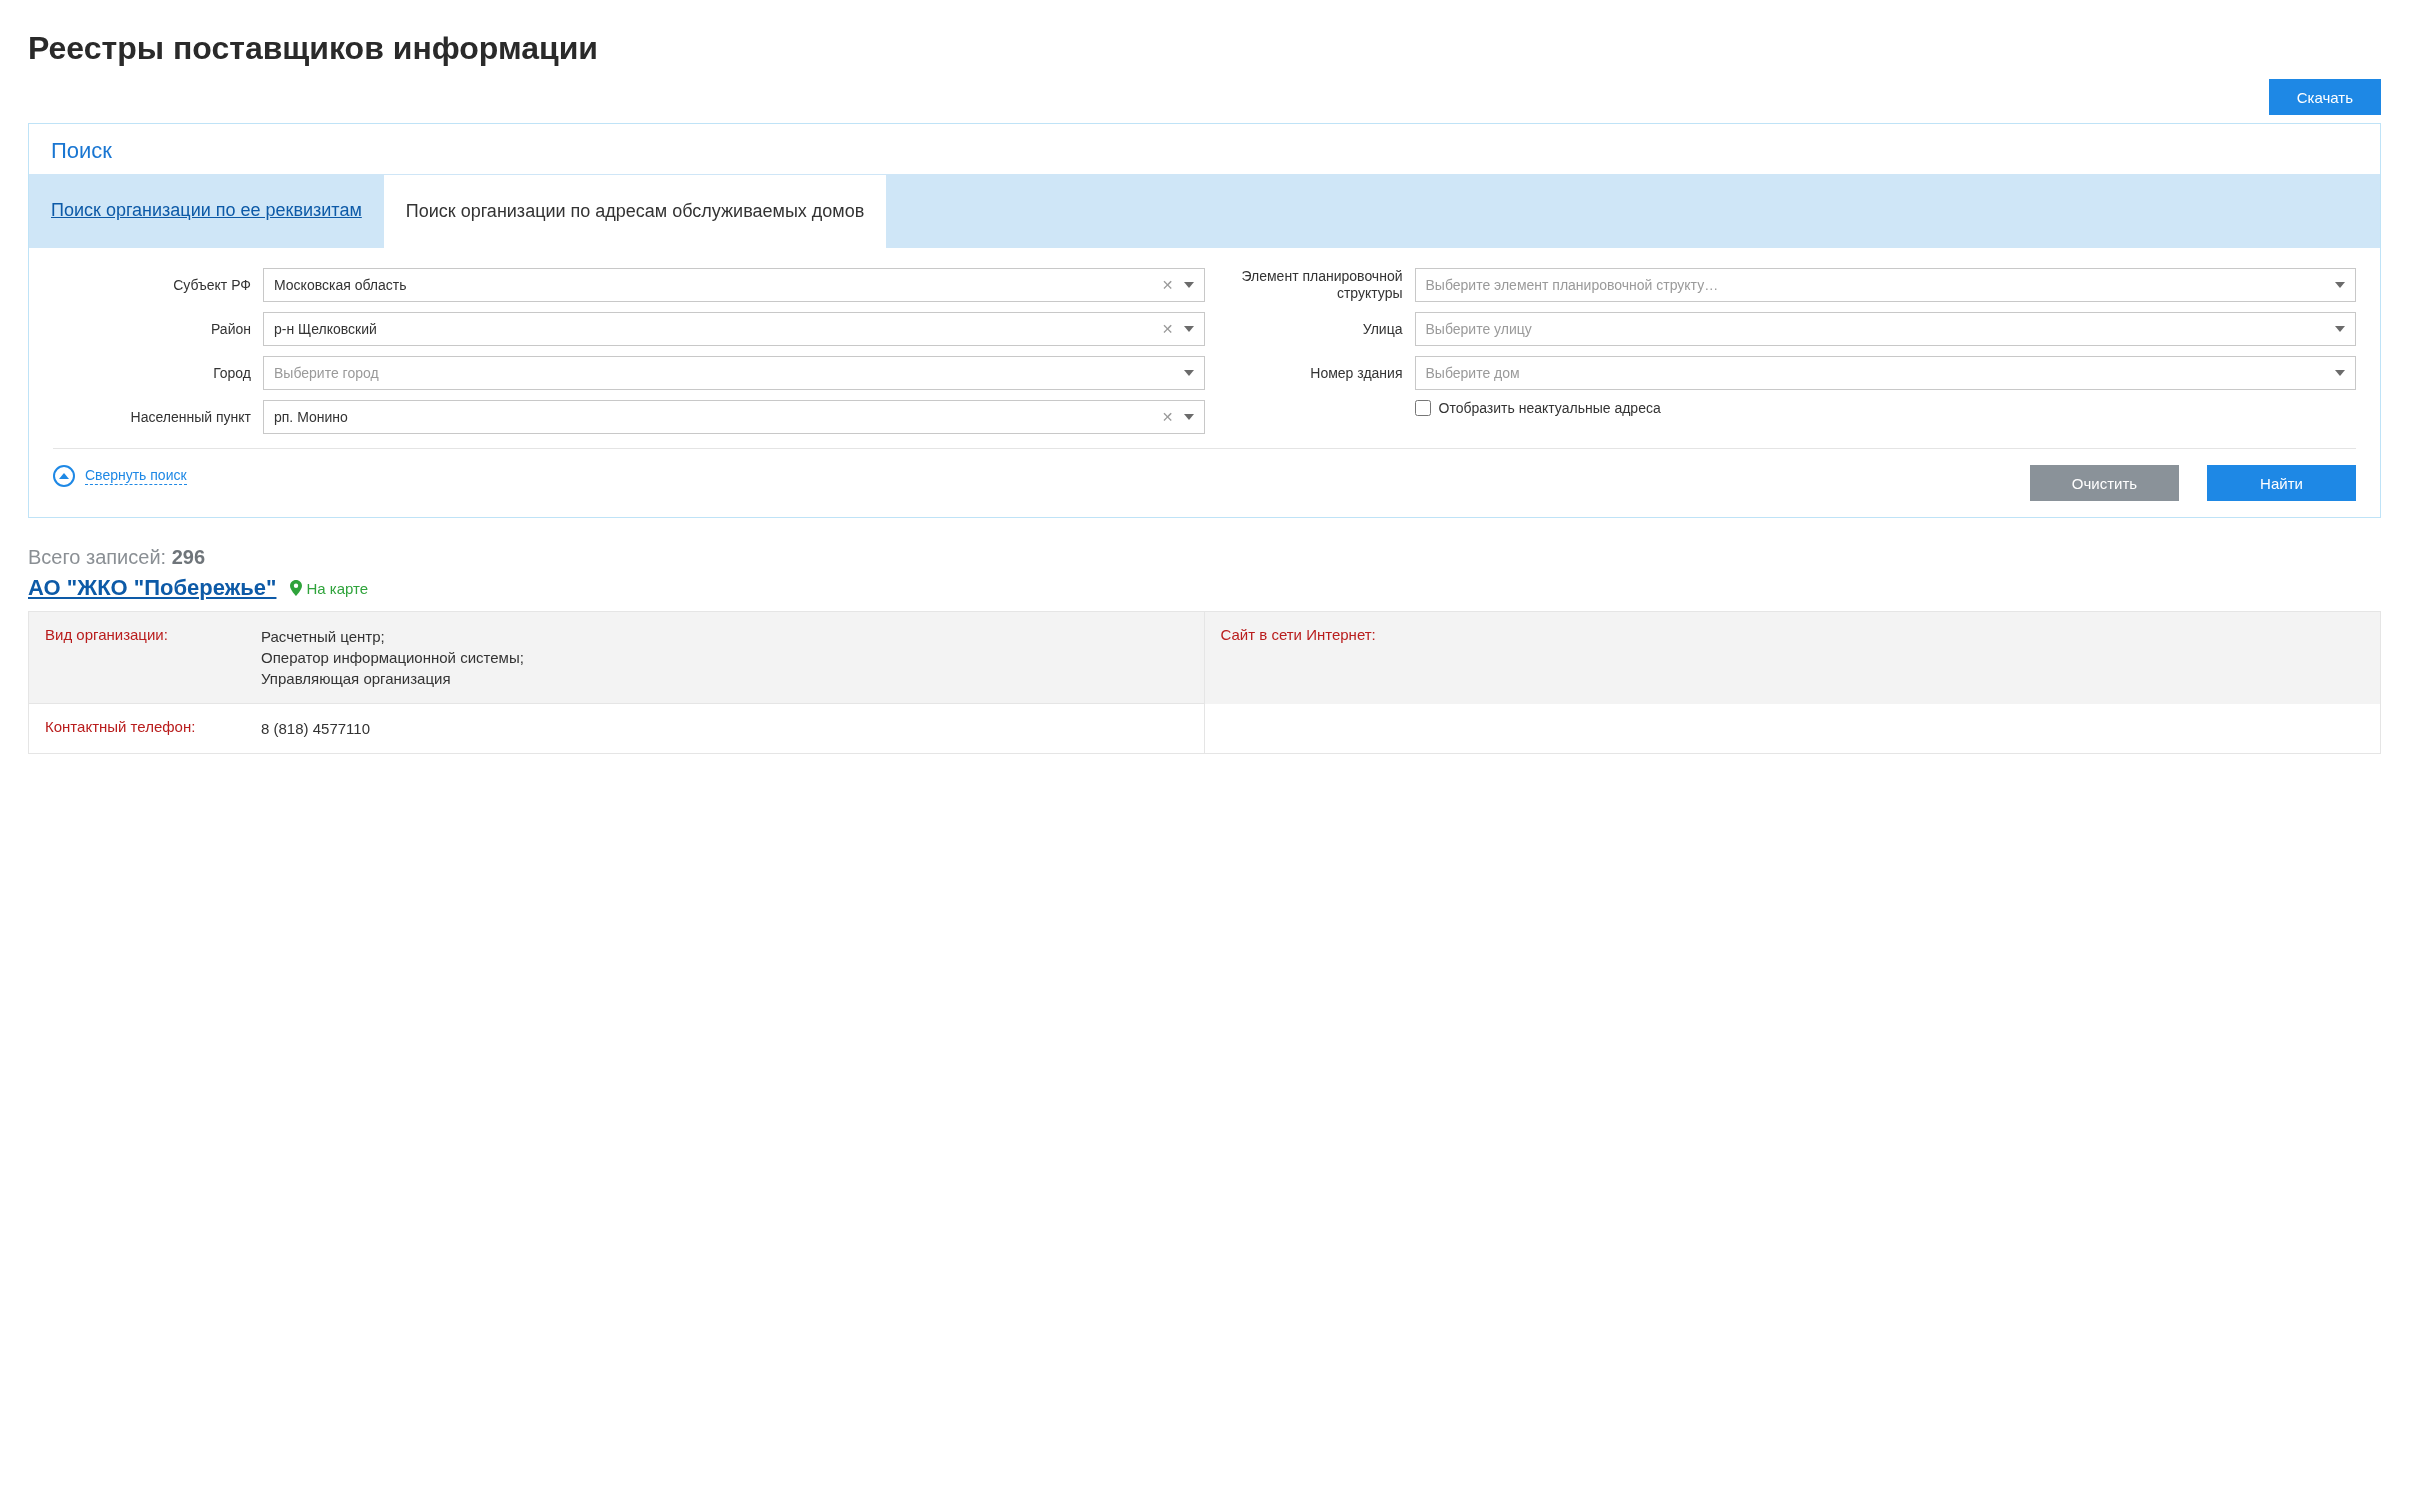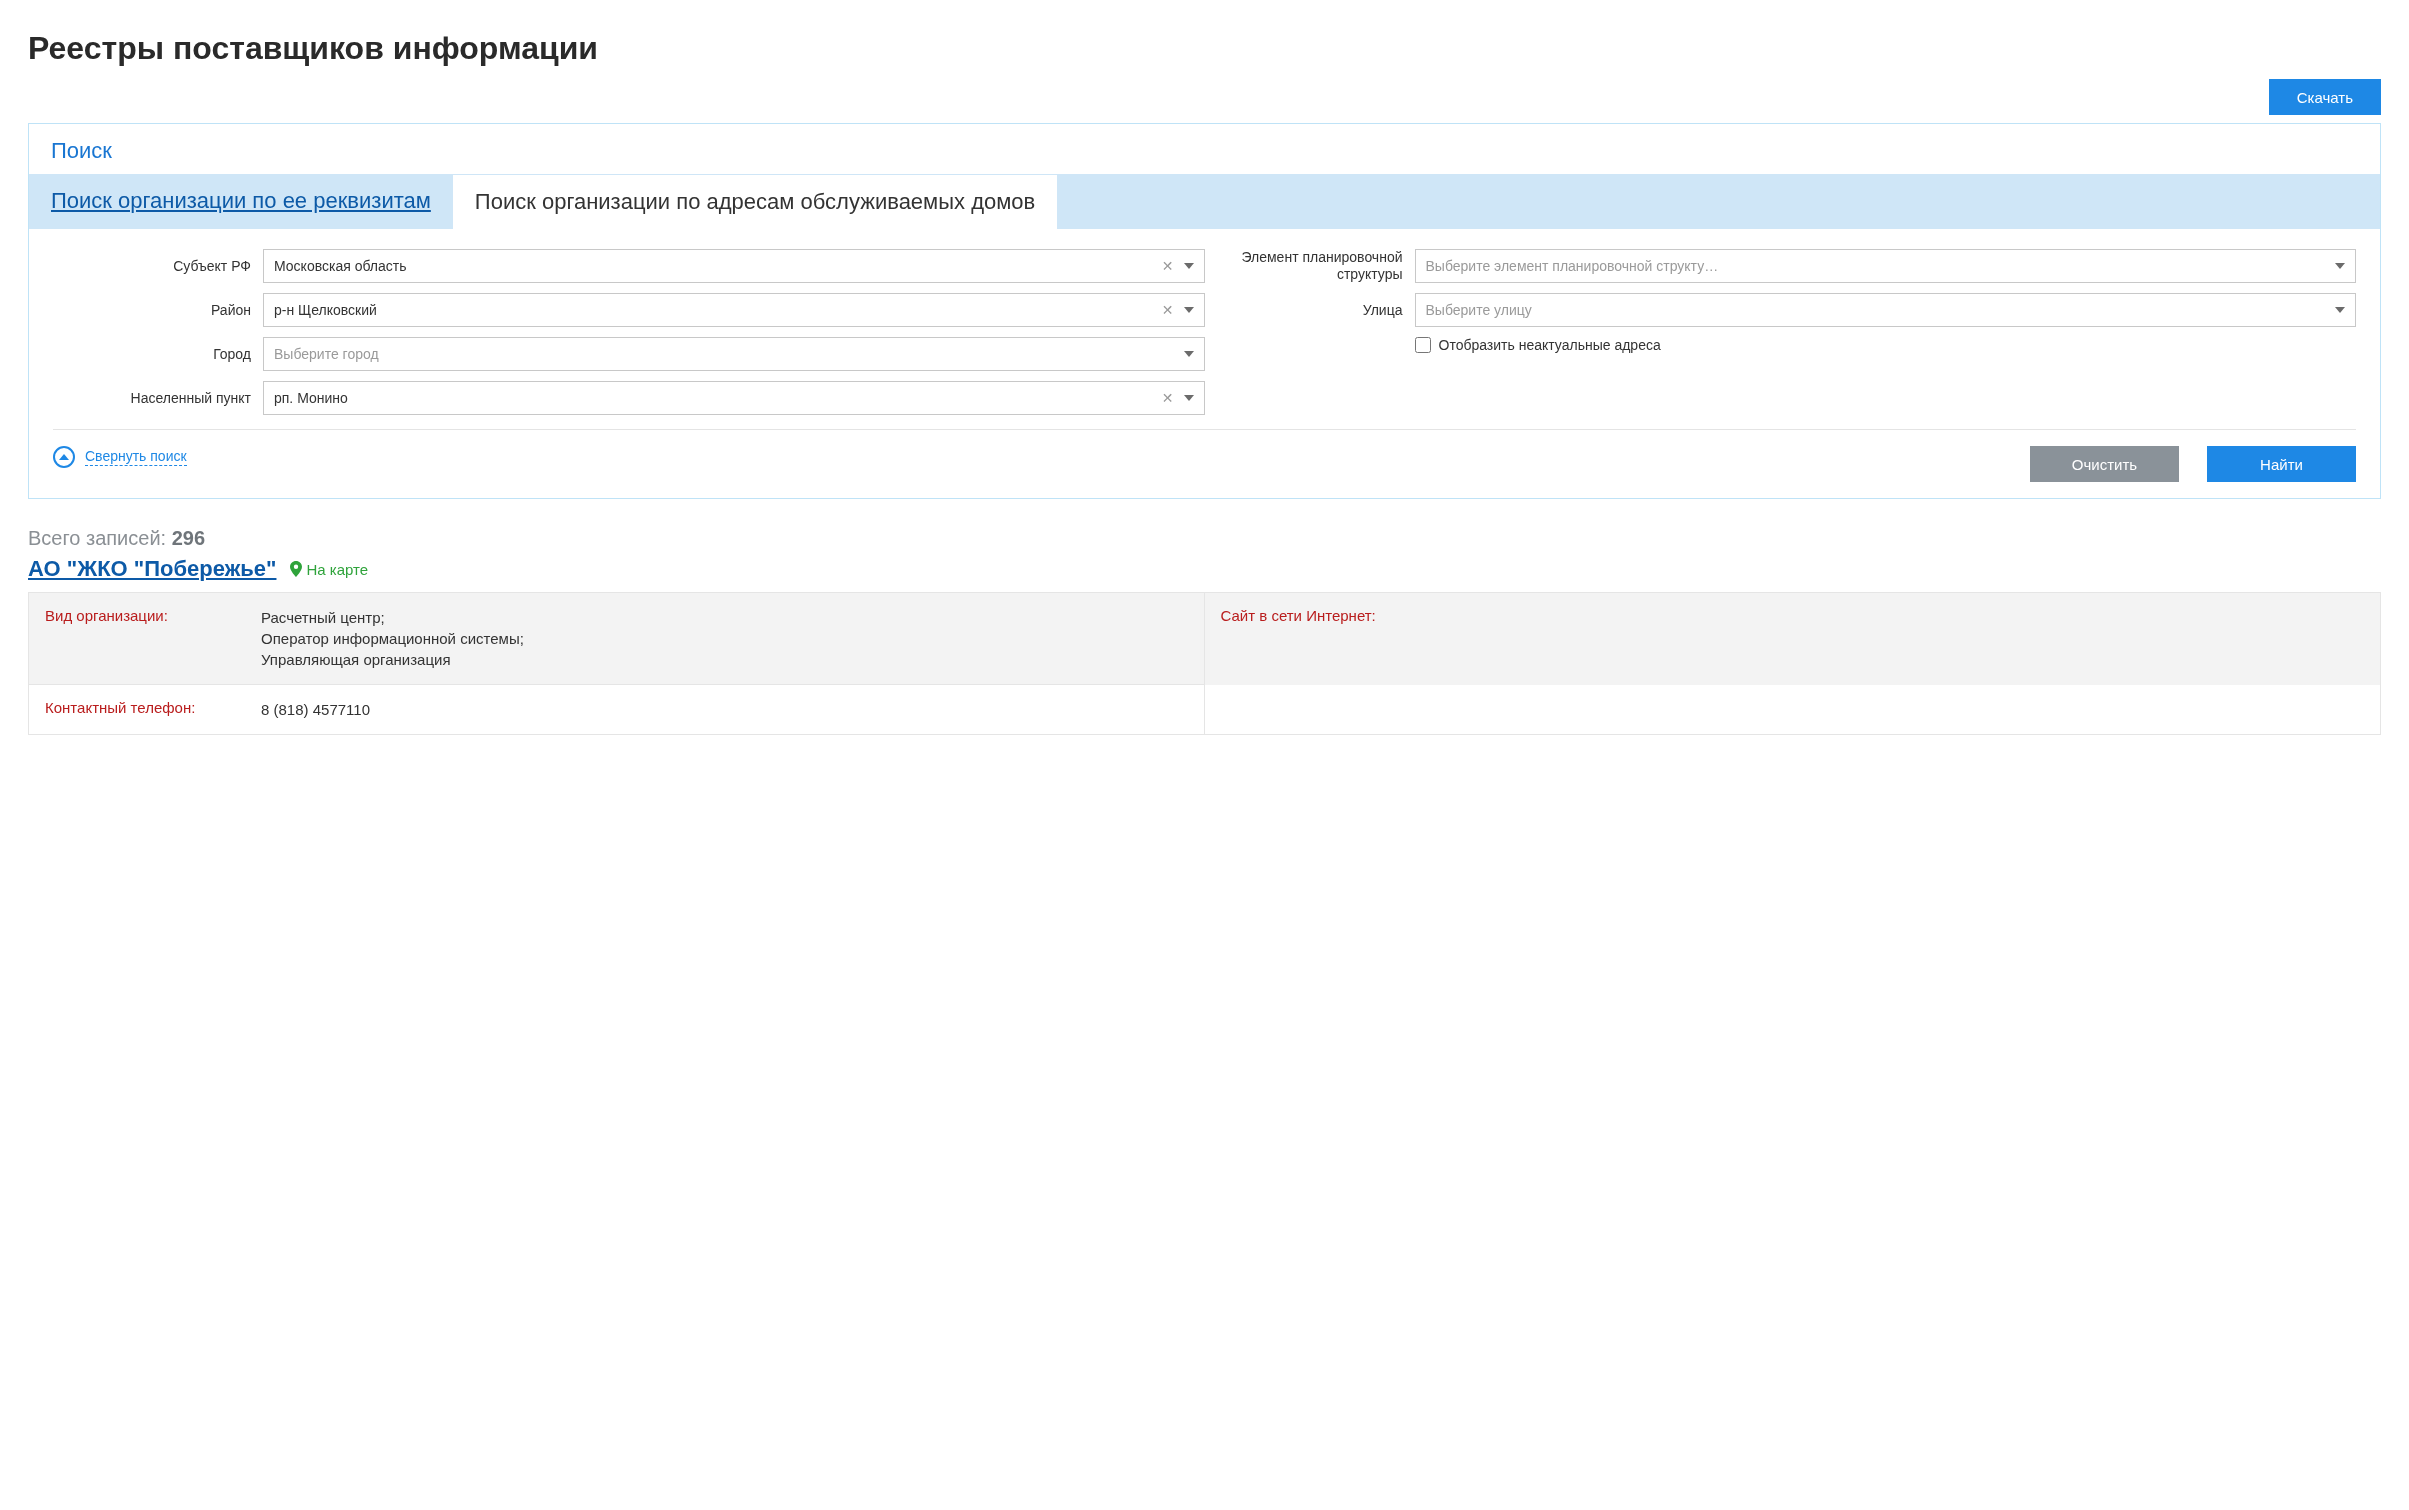"Поиск организации по ее реквизитам" .tab { font-size: 22px -> 18px; padding: 14px 22px -> 26px 22px }
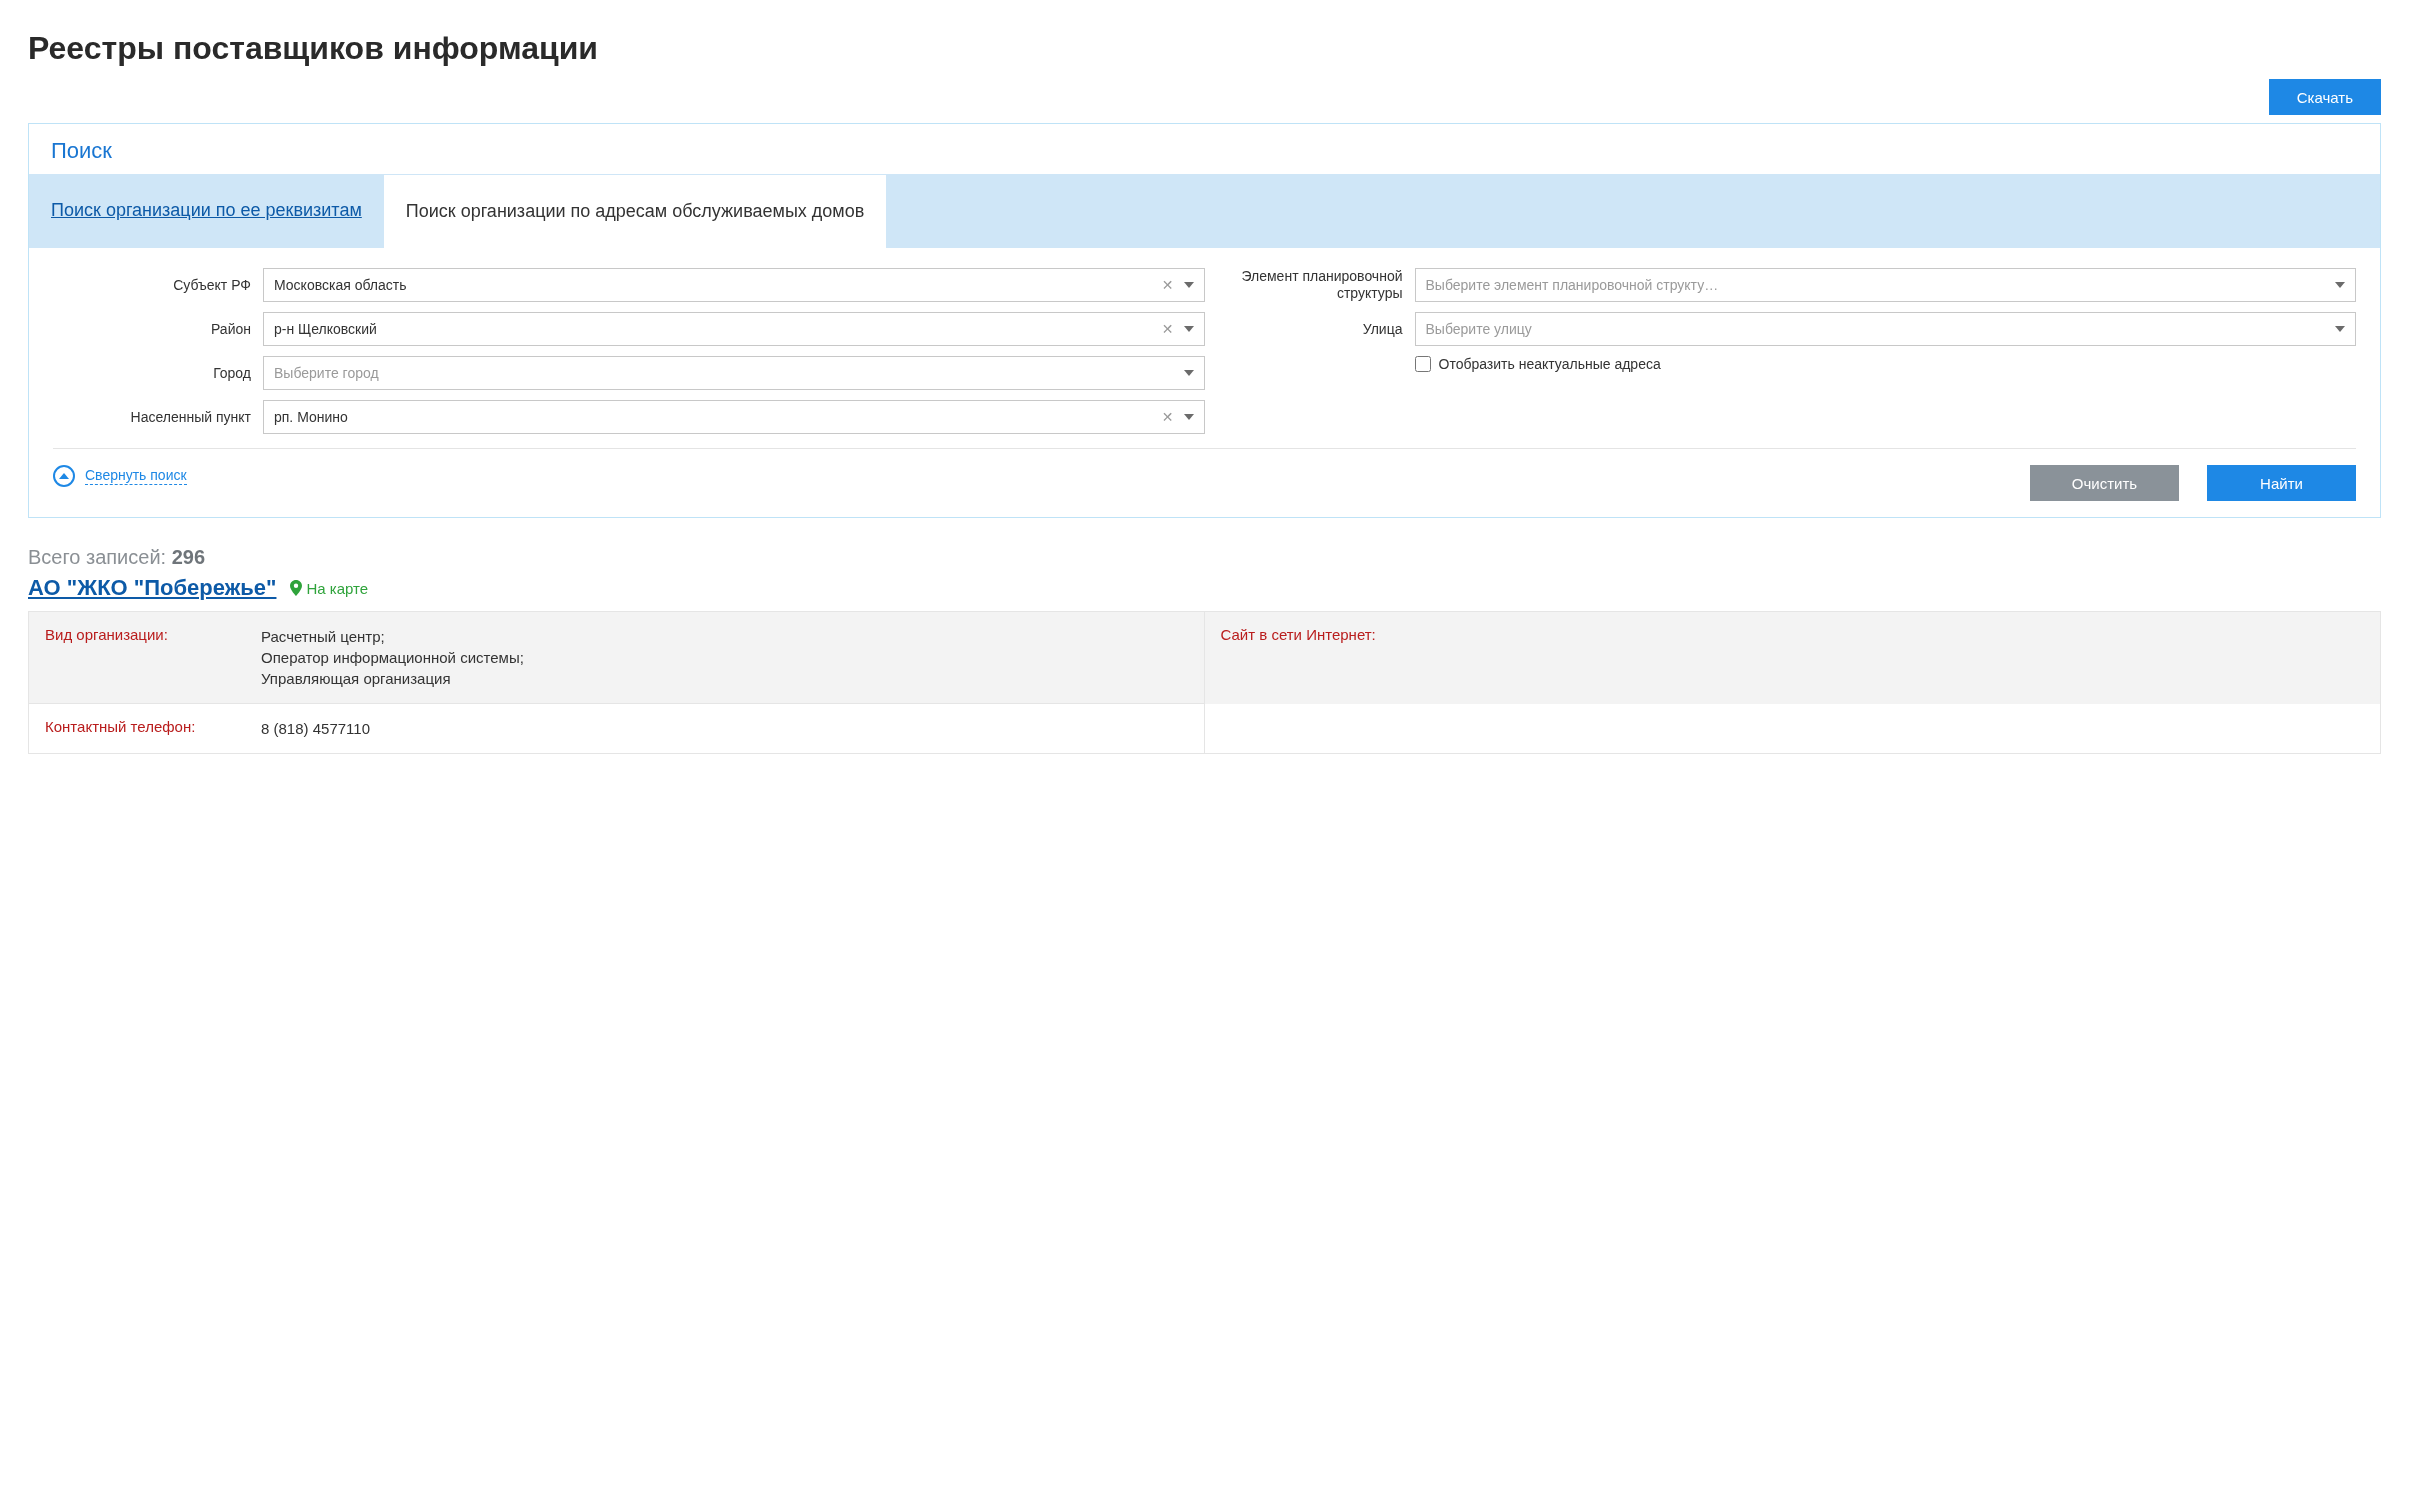"Номер здания" div.form-row { html: none -> <div> <div>Номер здания</div> <div> <span>Выберите дом</span> <span></span> </div> </div> }
